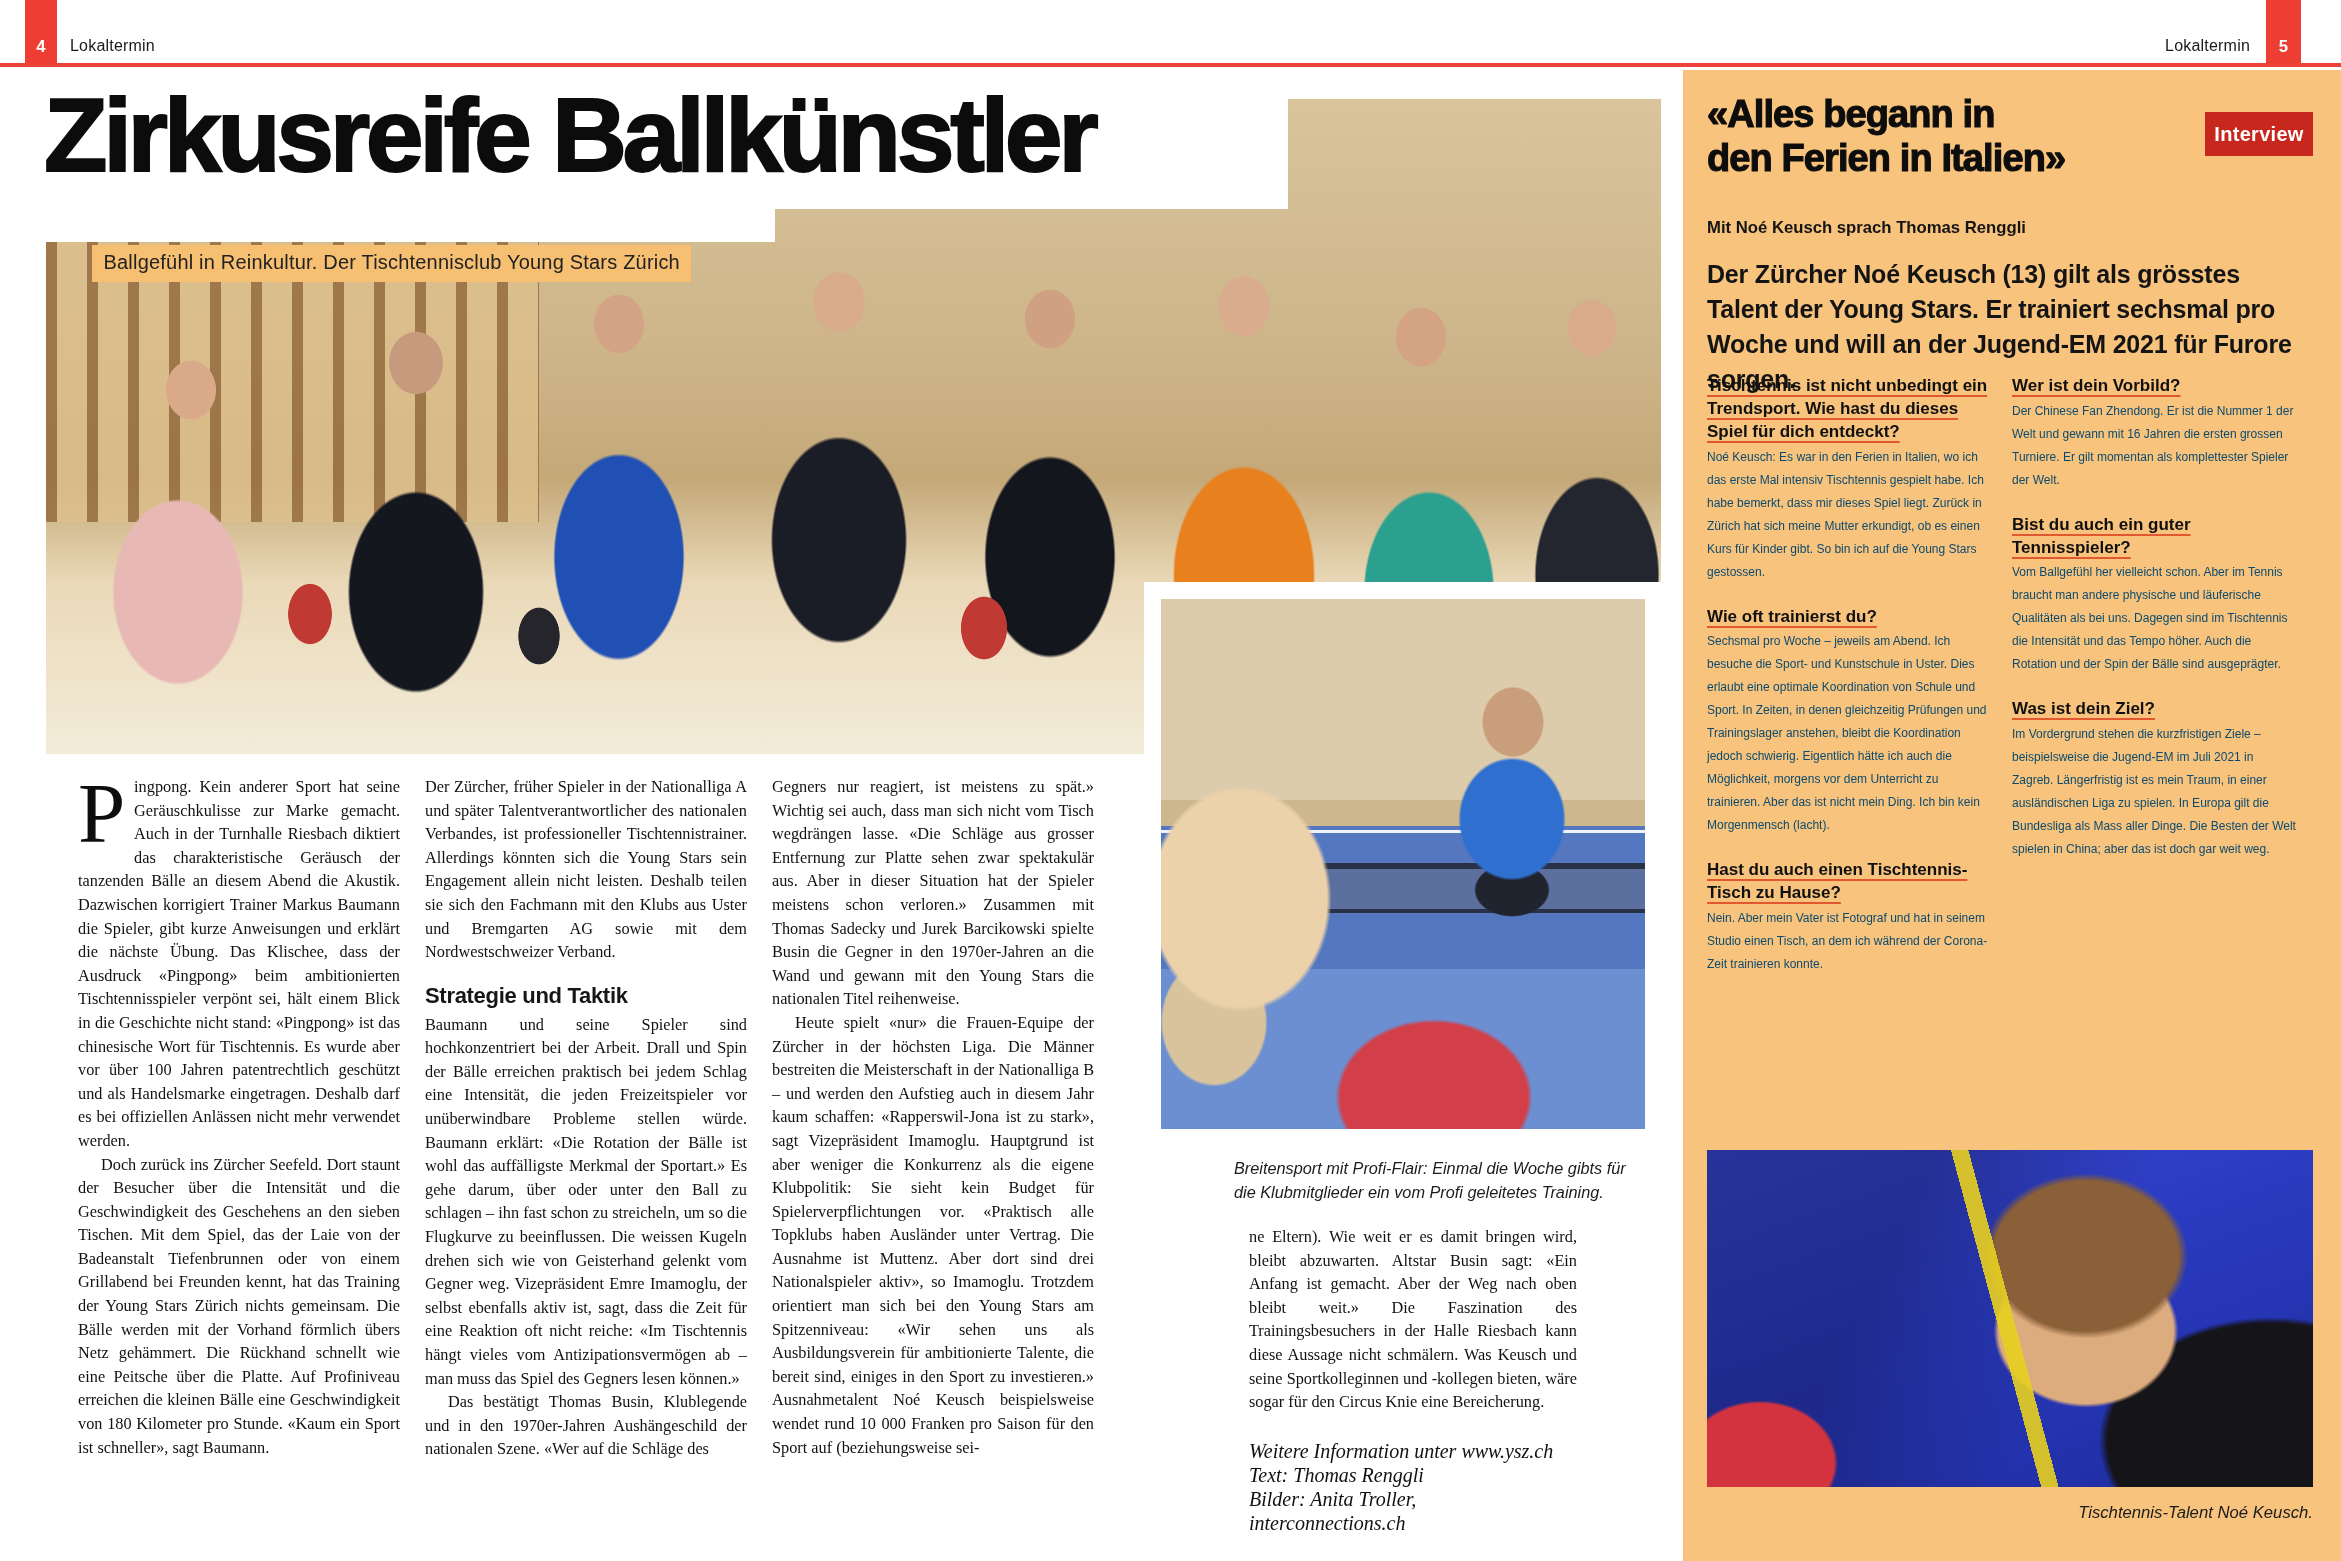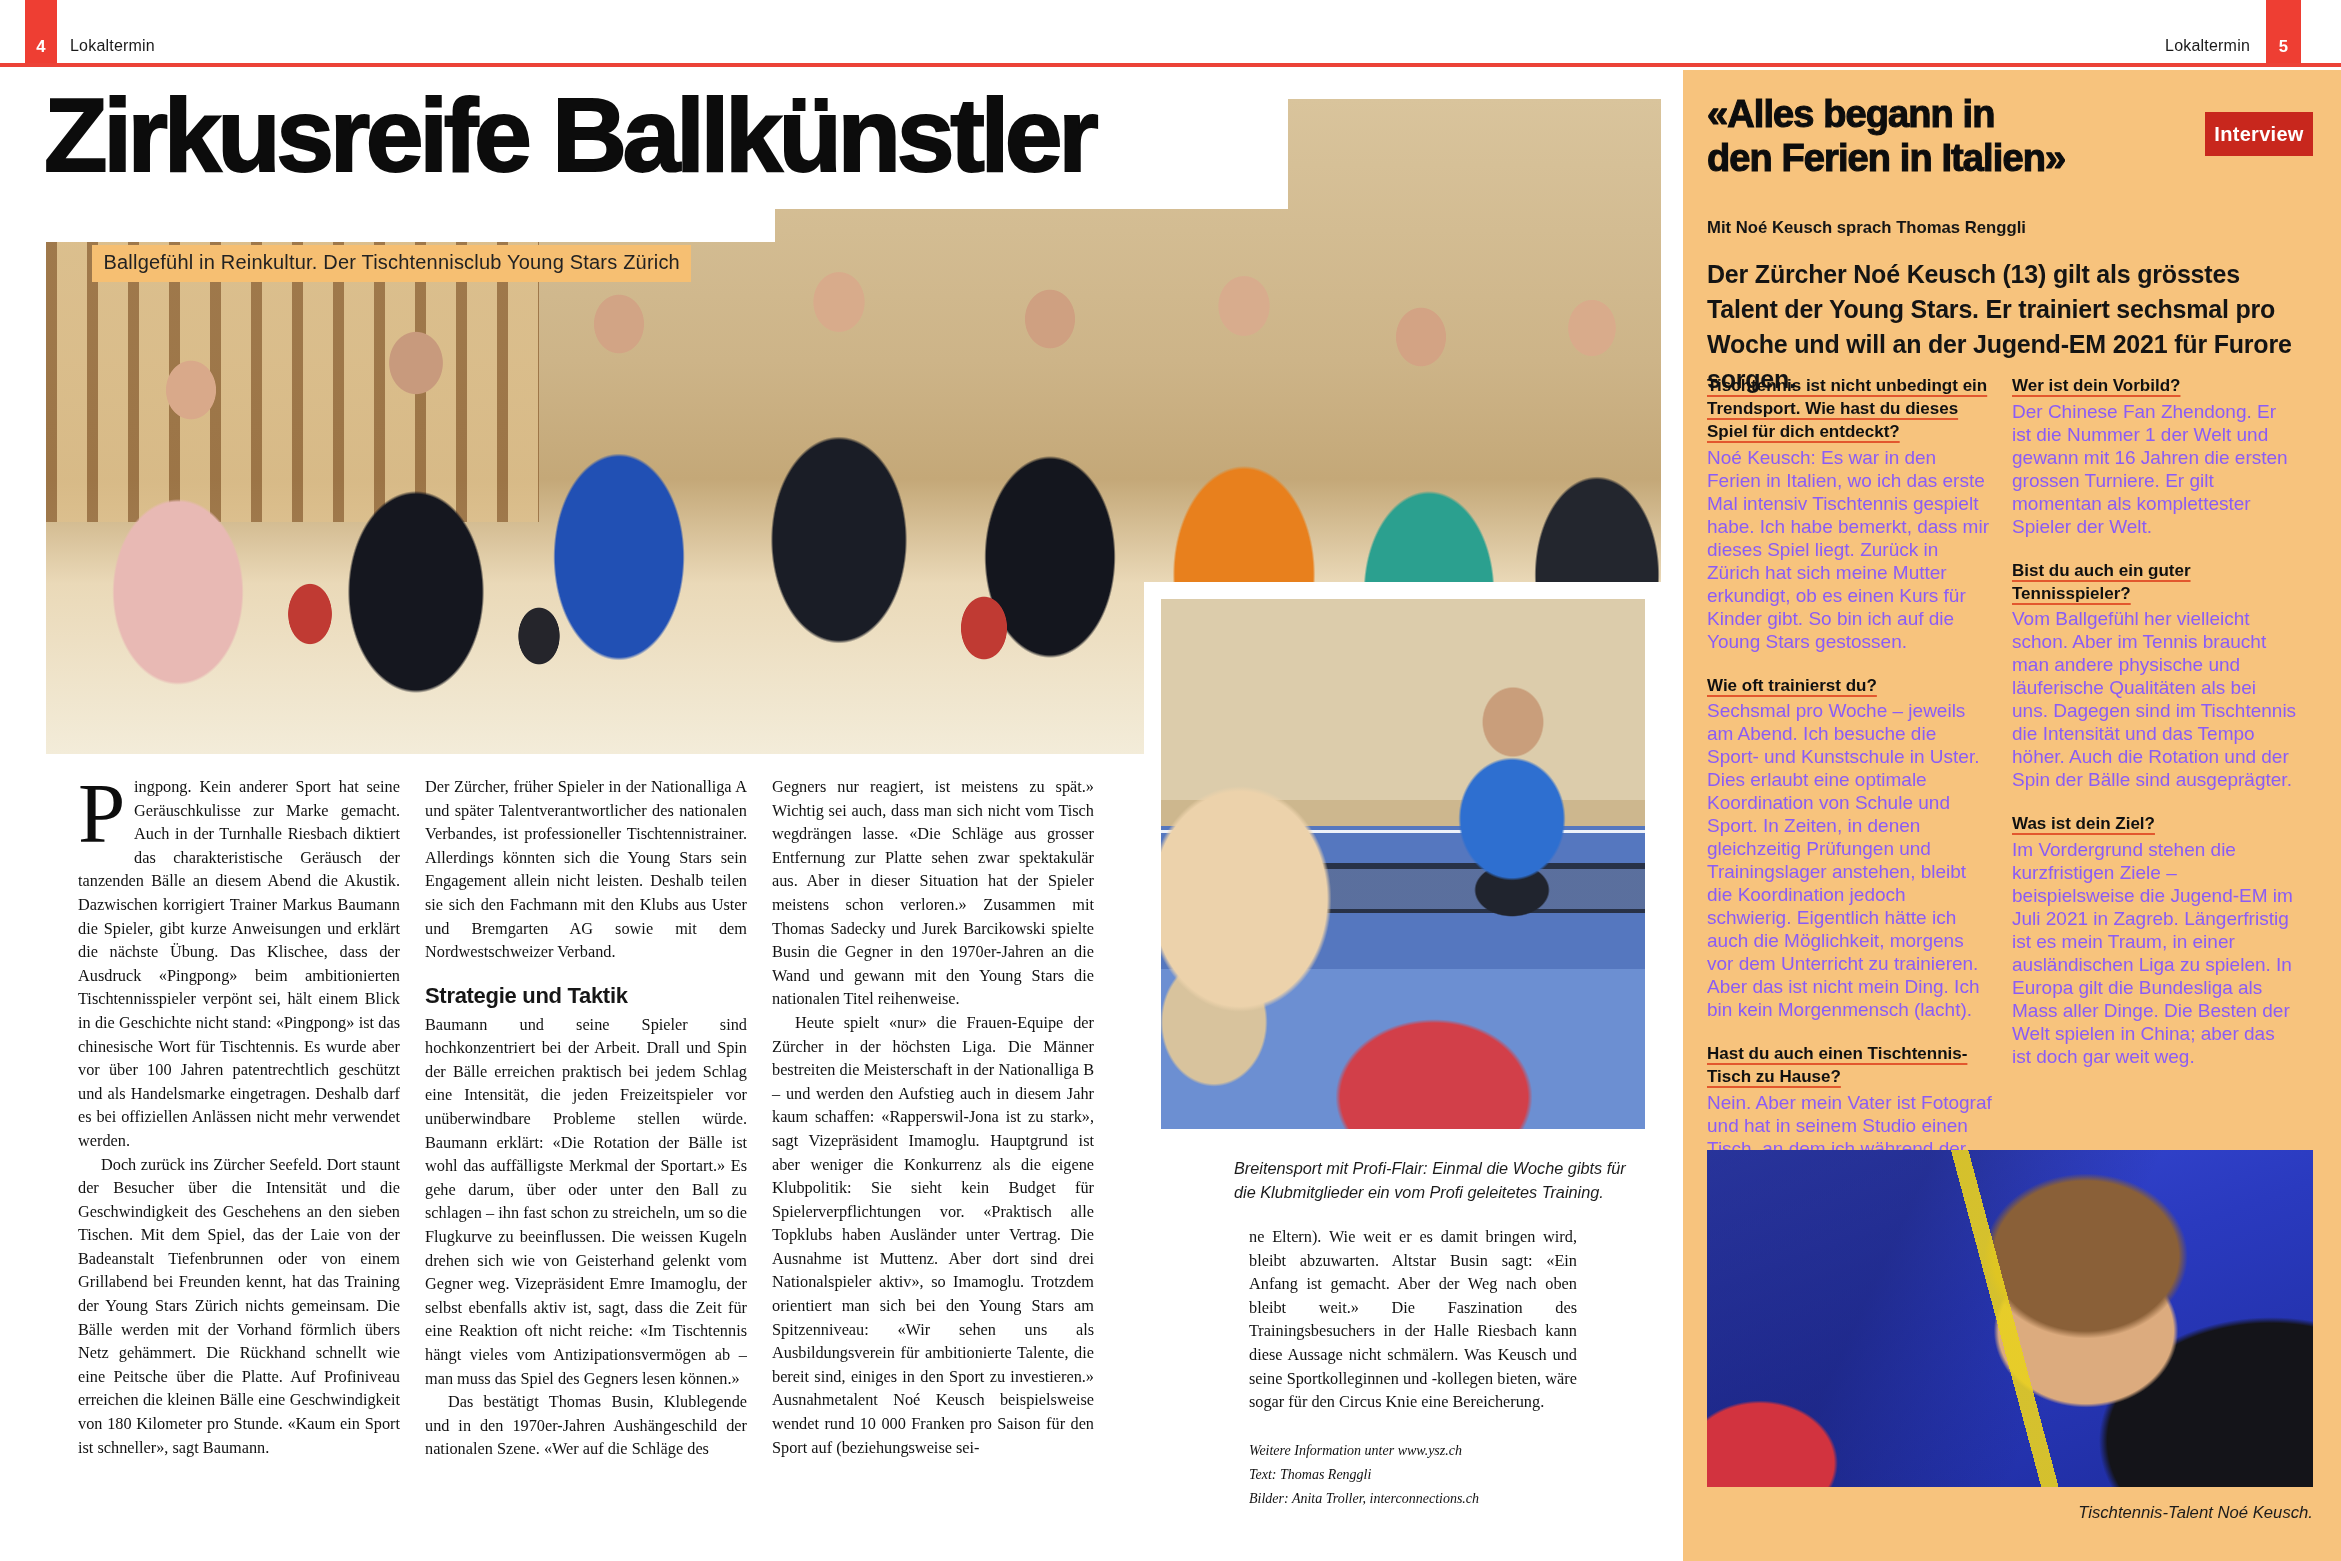"Der Chinese Fan Zhendong. Er" .a { color: #8b5cf6 -> #0c4a6e; font-size: 19px -> 12px }
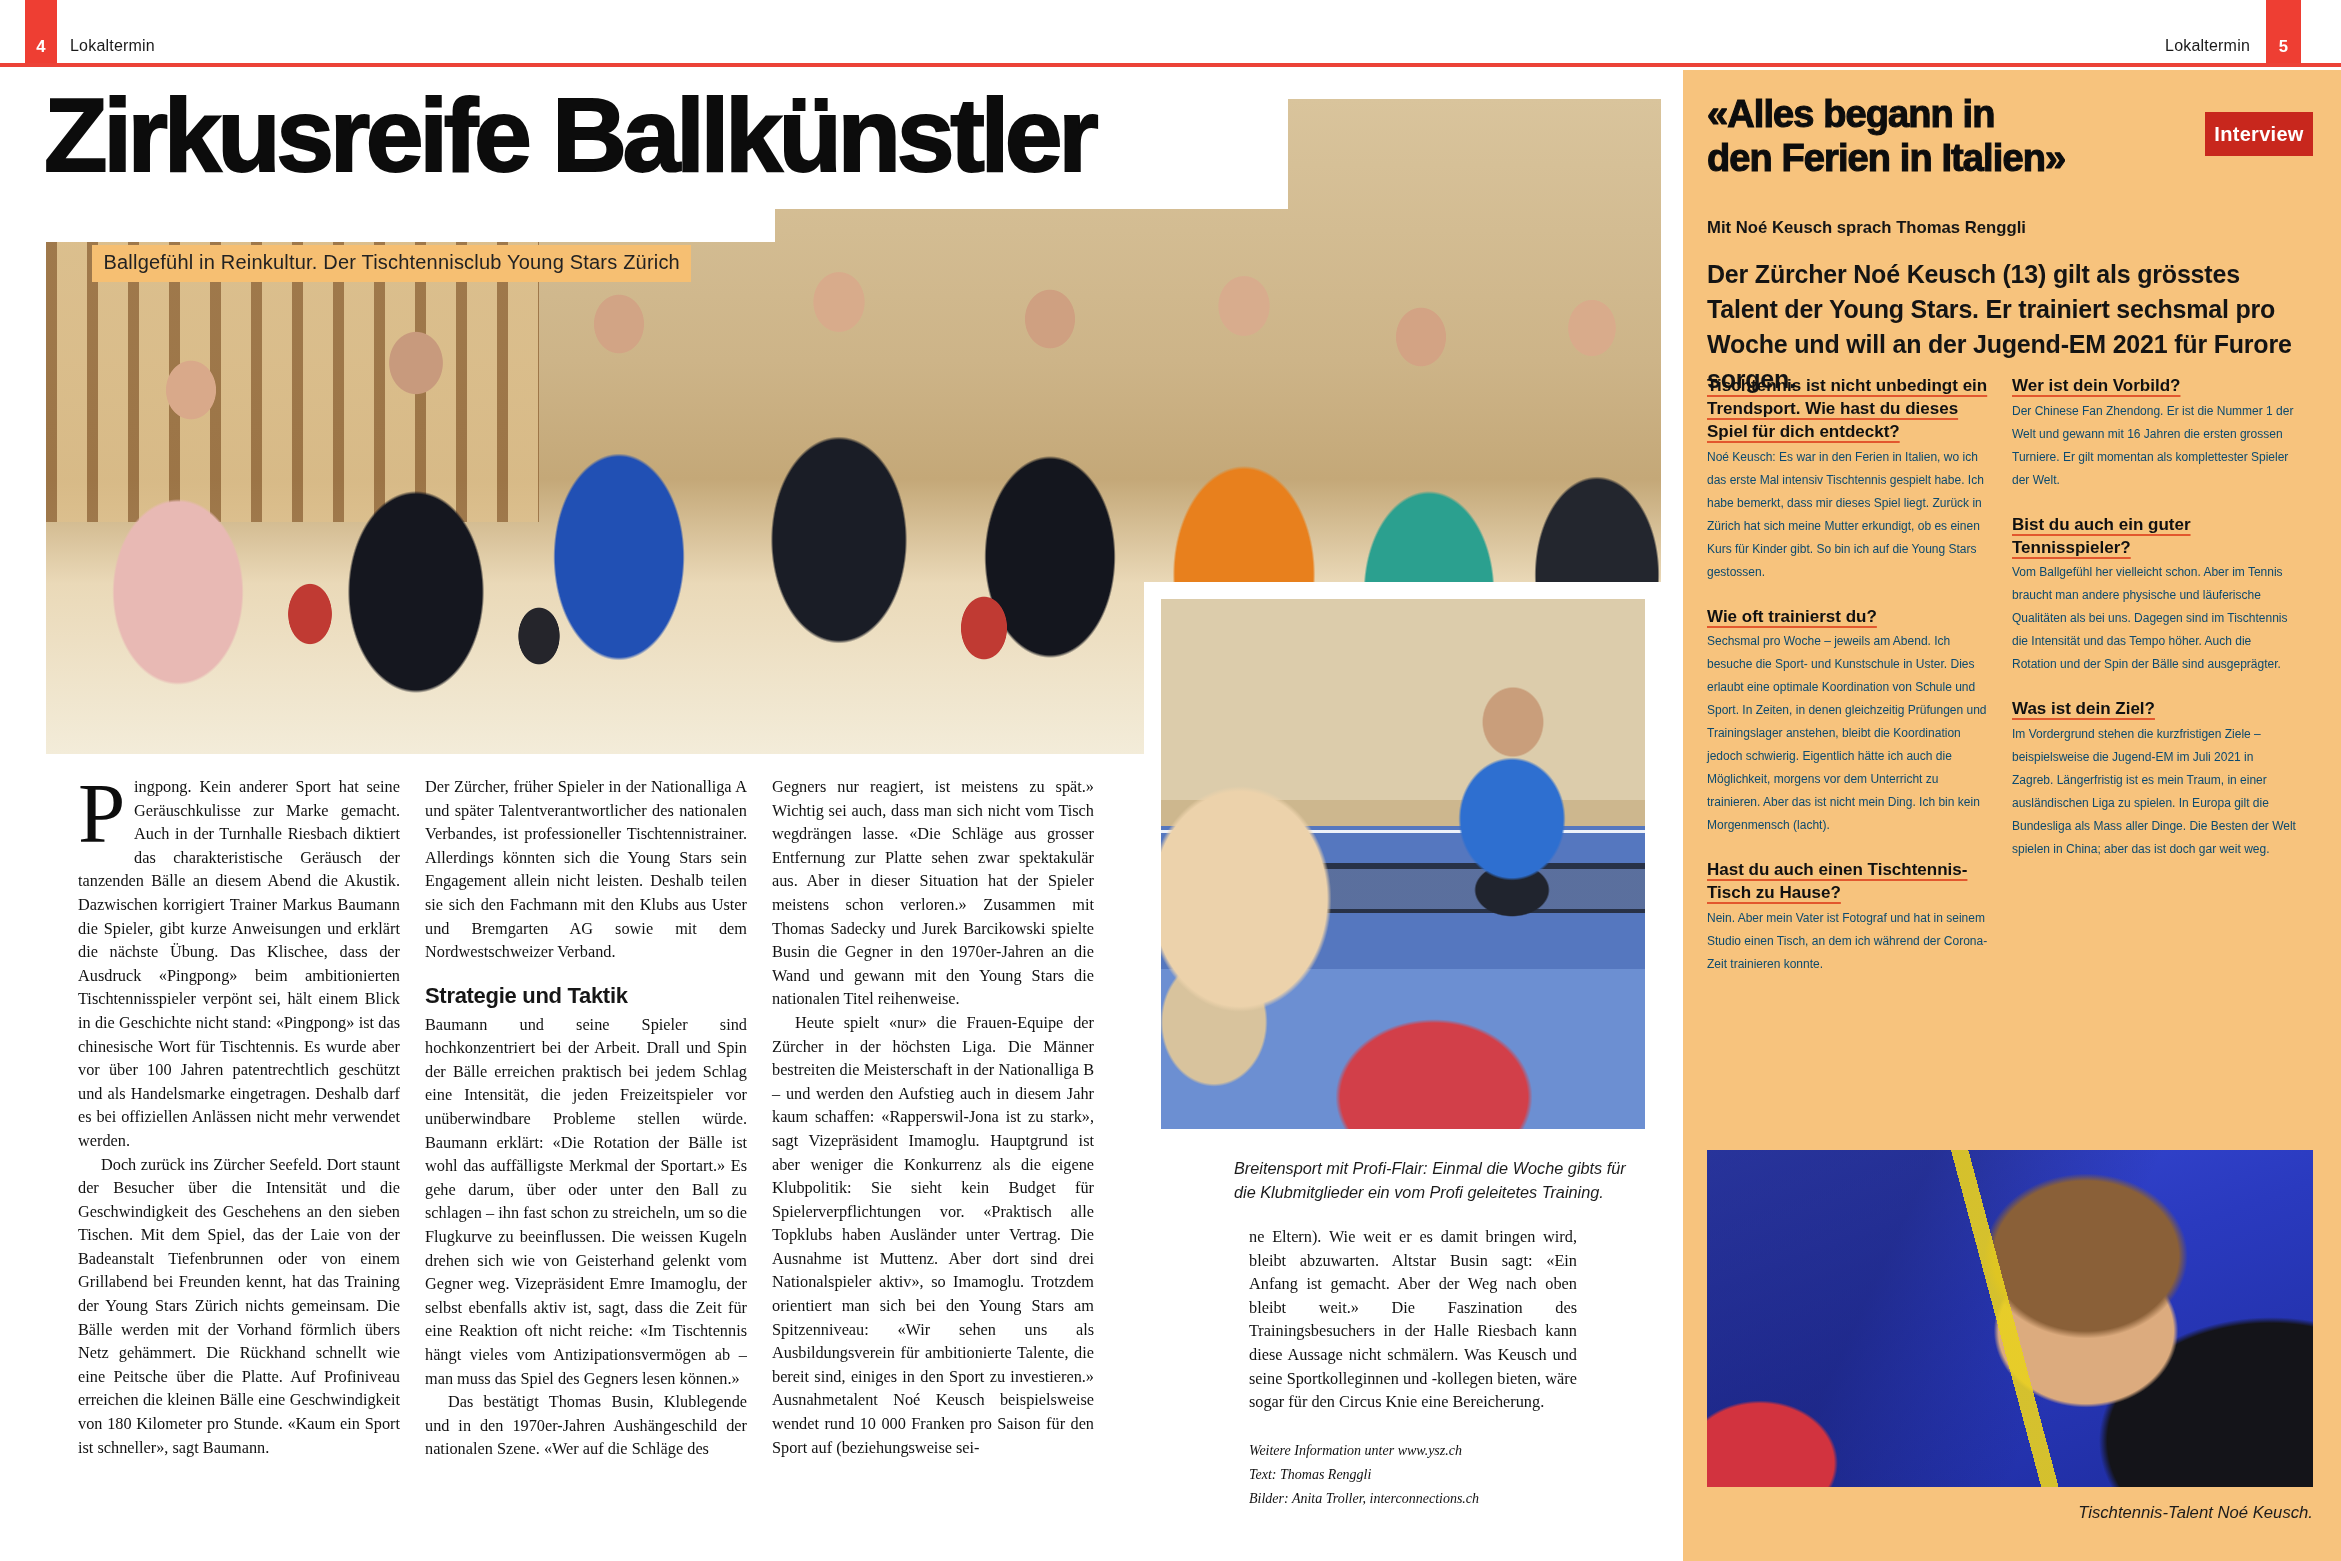"Weitere Information unter www.ysz.ch" .credits { font-size: 14px -> 20px }
